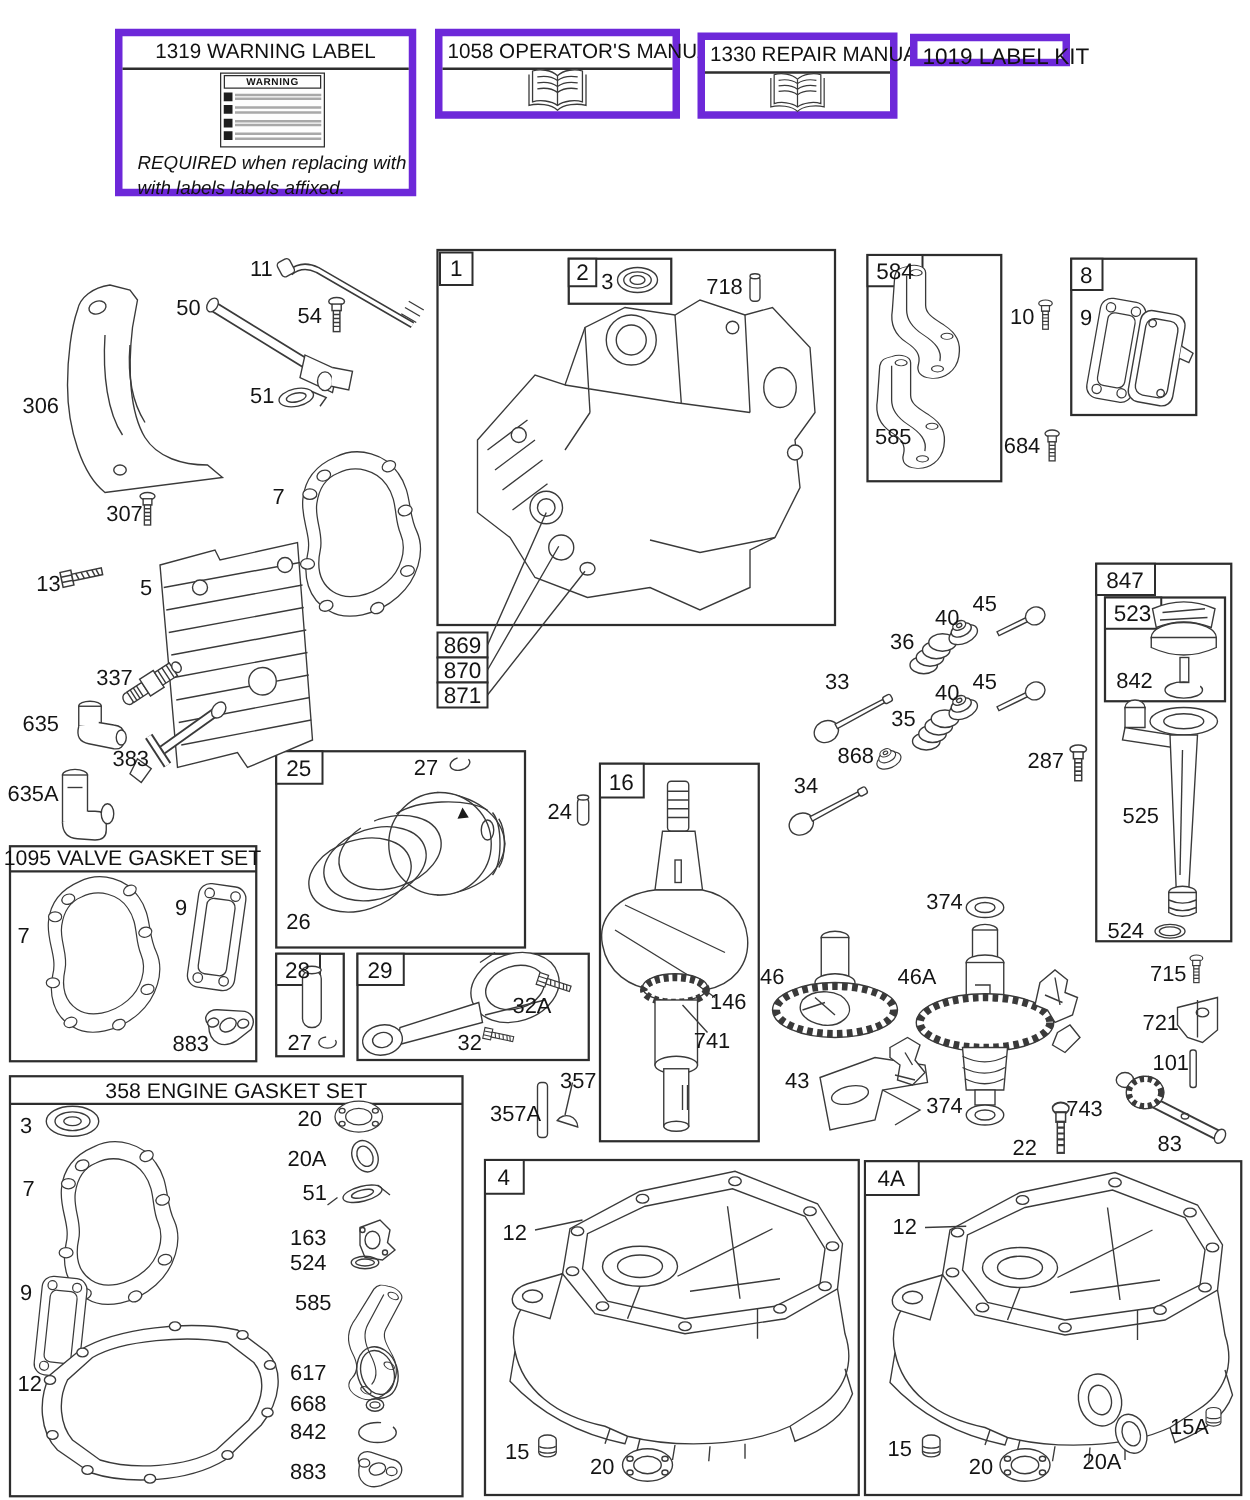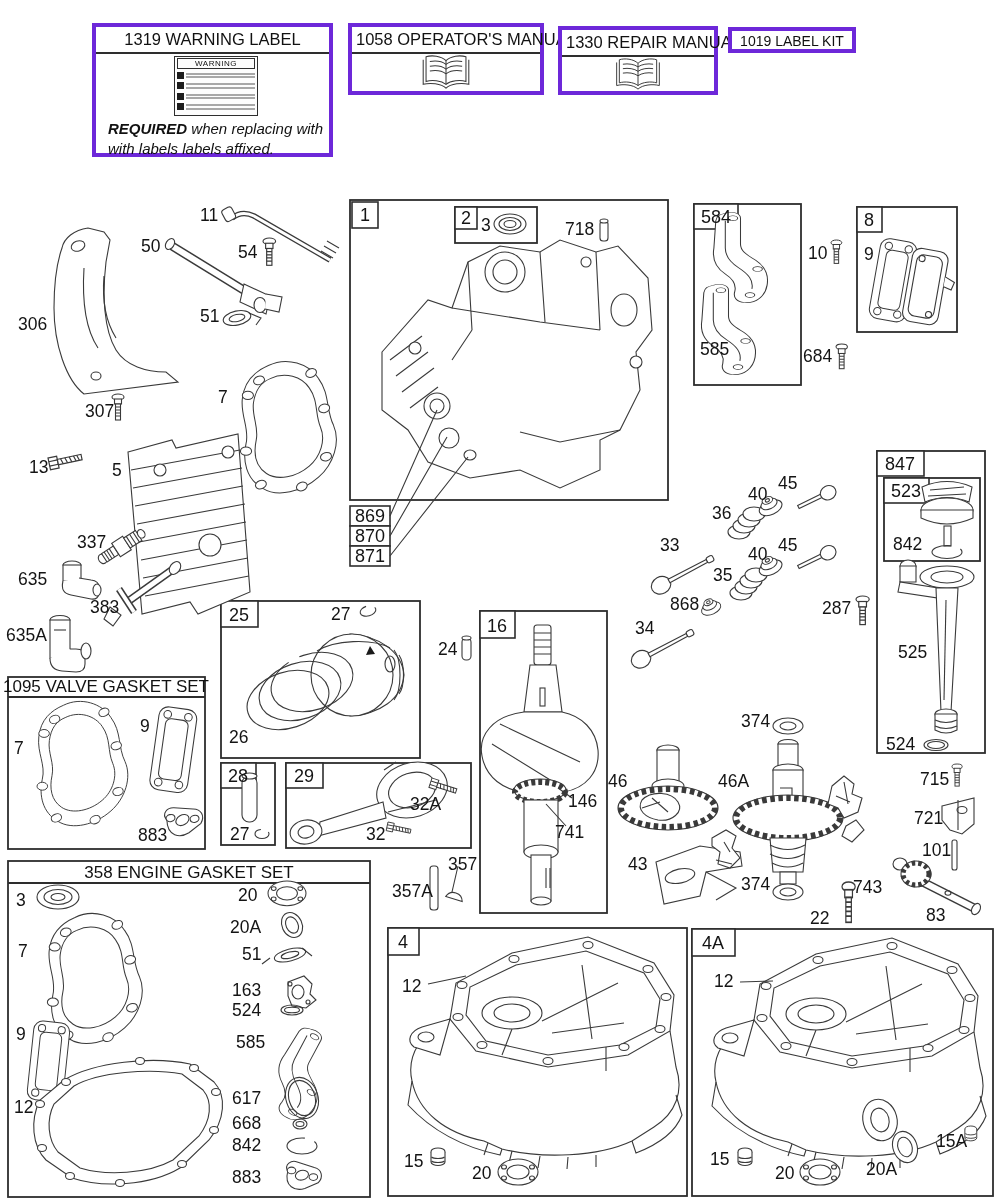"1319 WARNING LABEL" .tbox { border: 4px solid #6d28d9 -> 6px solid #6d28d9 }
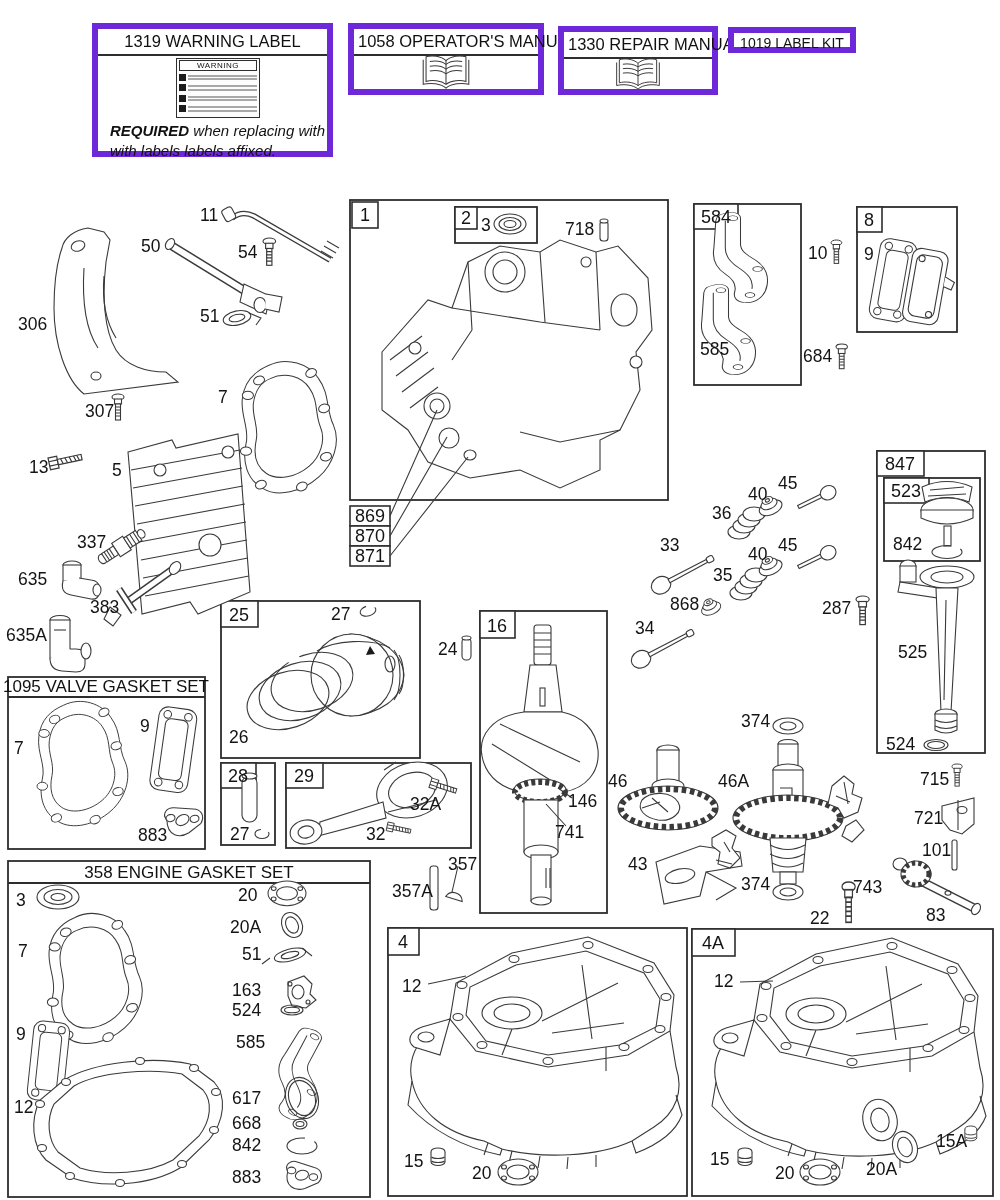"1019 LABEL KIT" span.bar { font-size: 14px -> 18px }
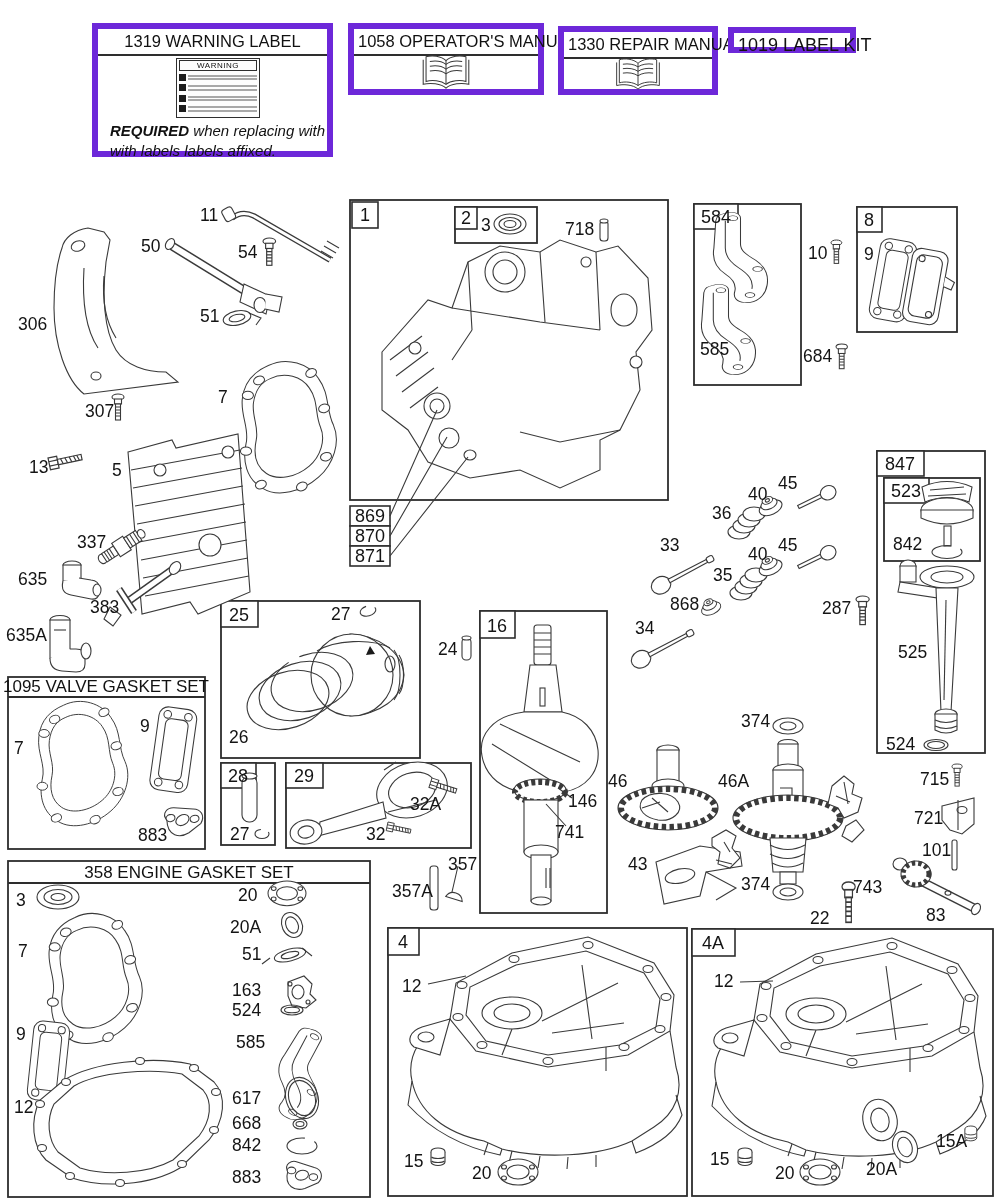"WARNING" .sticker-head { font-weight: normal -> bold }
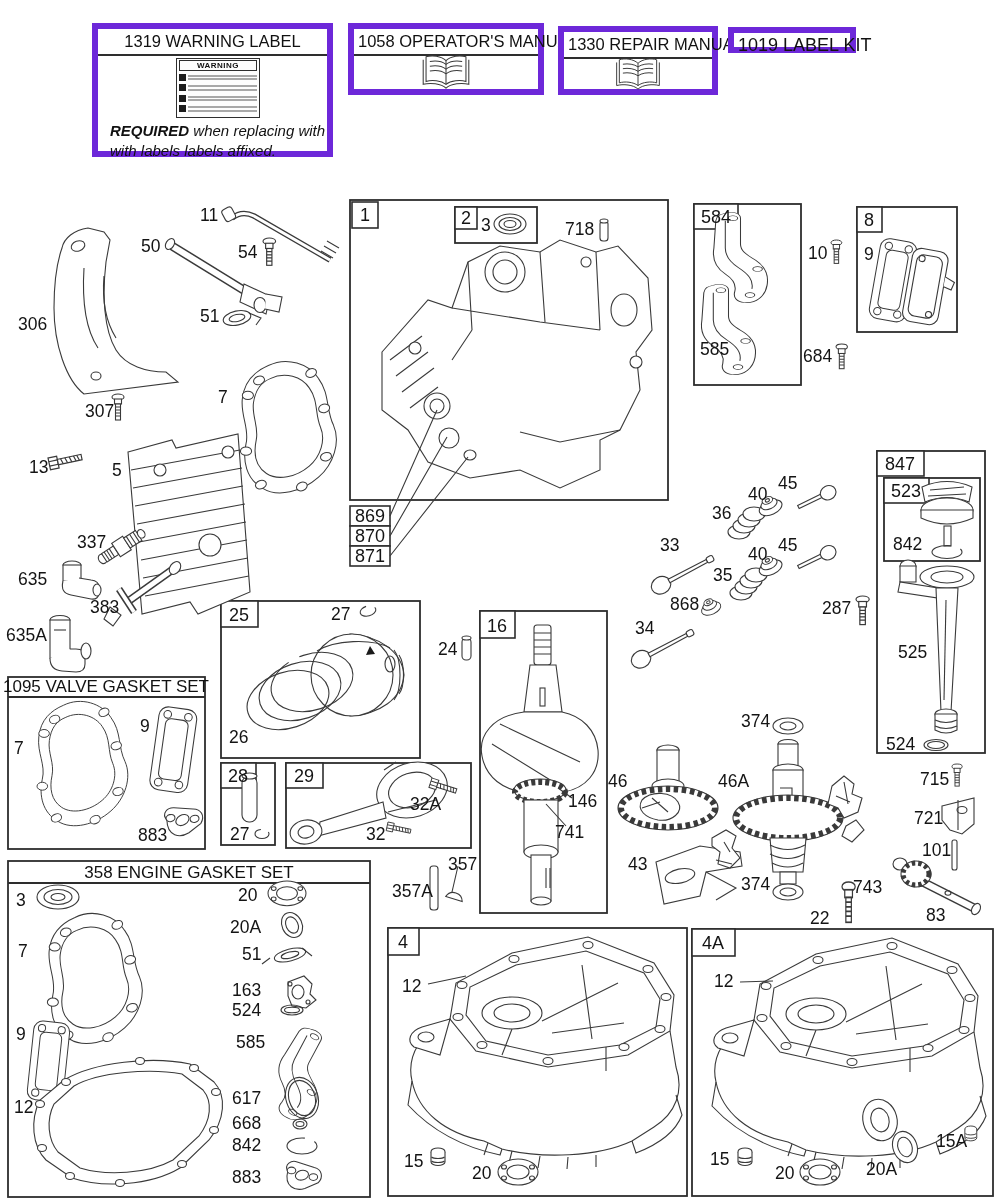"REQUIRED" .note b { font-weight: bold -> normal }
